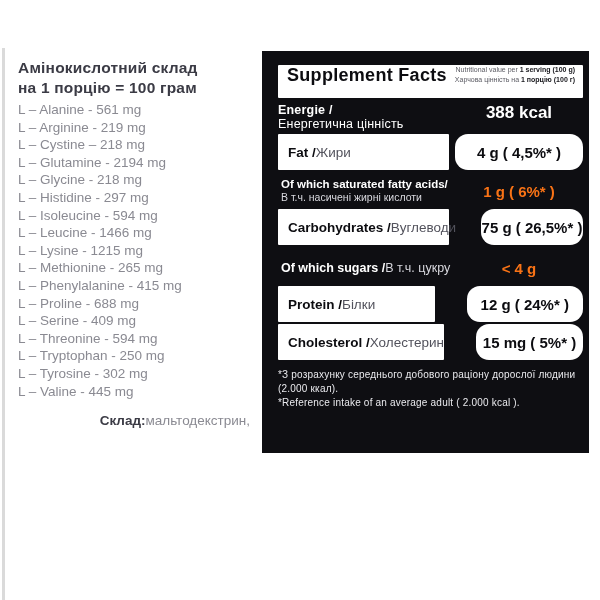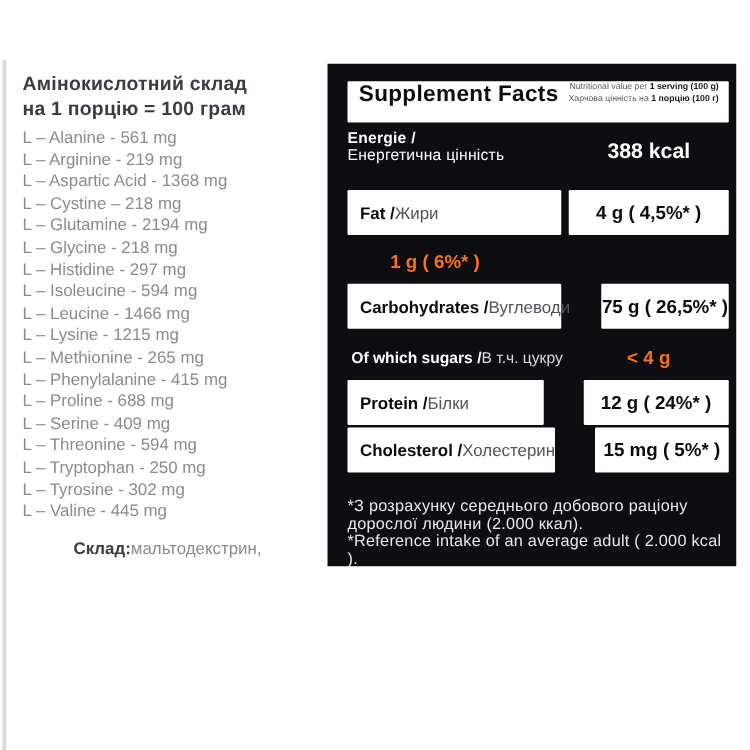"Energie /" .energy { align-items: flex-end -> flex-start }
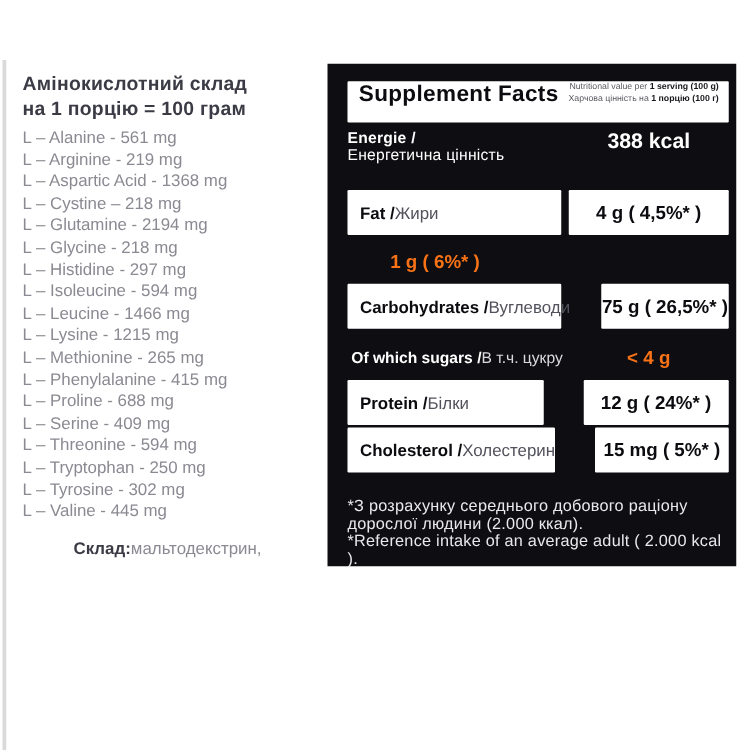"L – Aspartic Acid -" li.amino-item { html: <li>L – Aspartic Acid - 1368 mg</li> -> none }
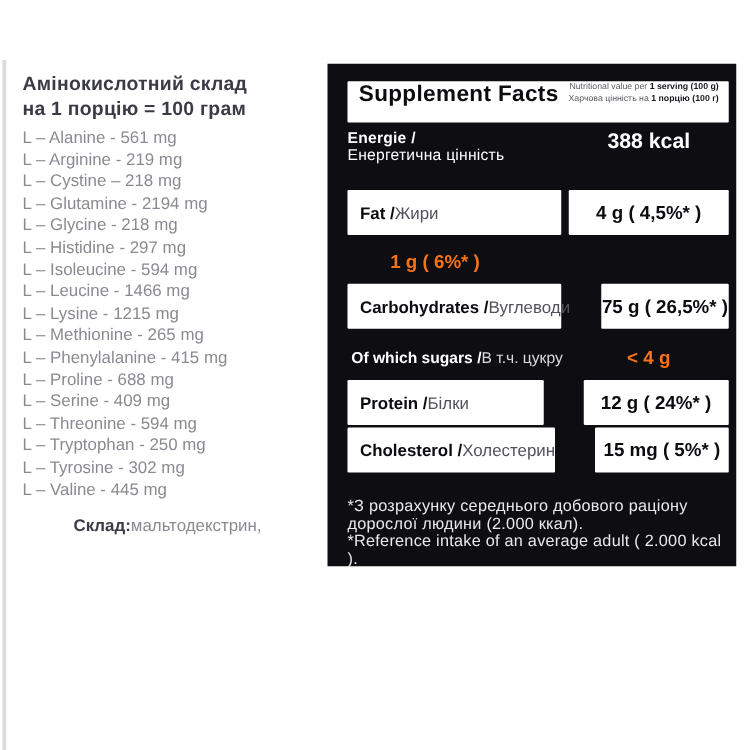"Fat /" .row.white { margin-top: 21px -> 3px }
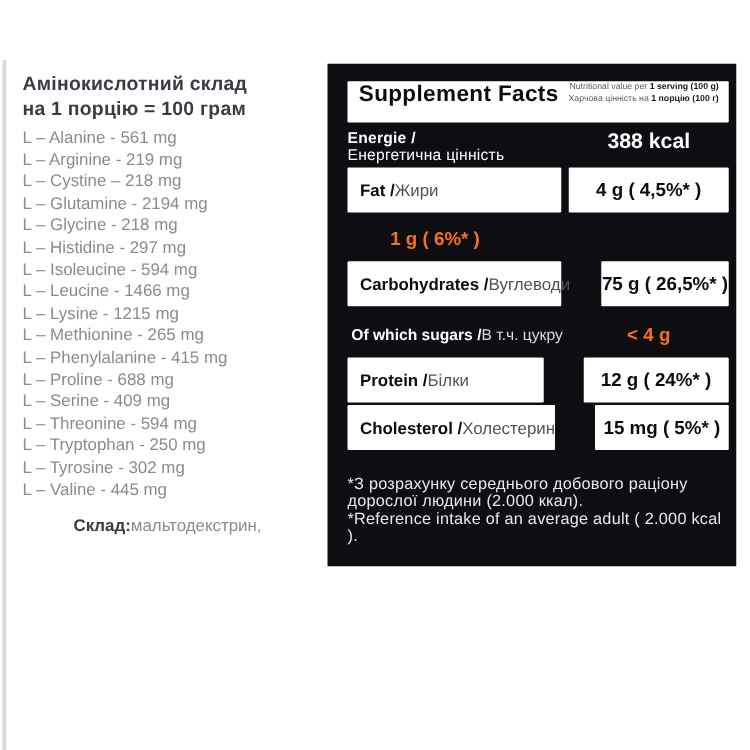"4 g ( 4,5%* )" .row.white .val { border-radius: 1px -> 13px }
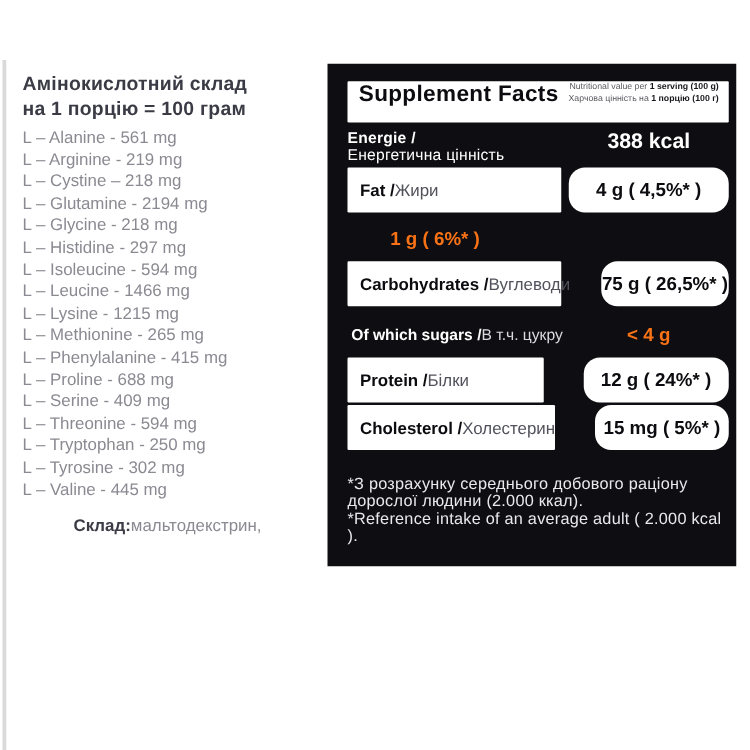"Of which saturated fatty acids/" div.lab { html: none -> <div><strong>Of which saturated fatty acids/</strong><span>В т.ч. насичені жирні кислоти</span></div> }
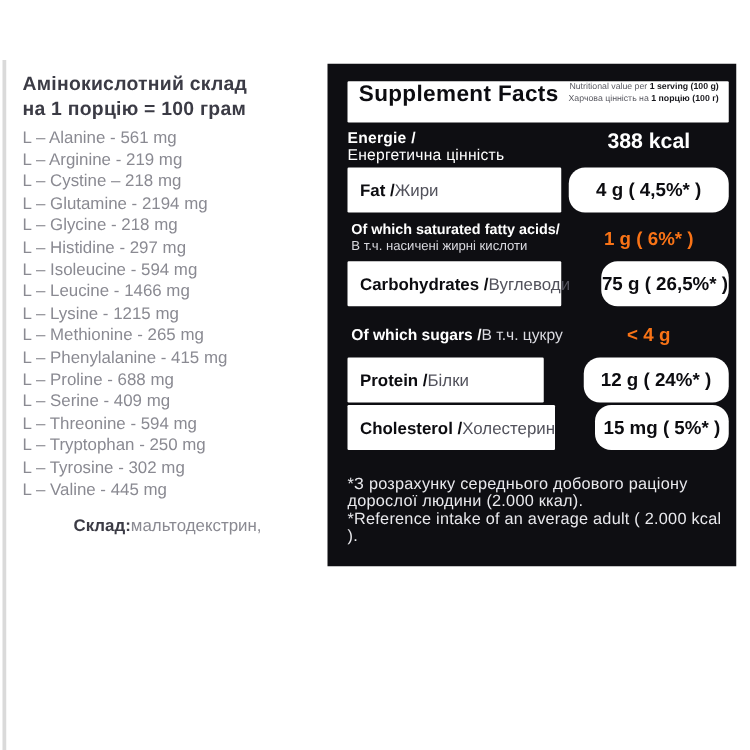"*З розрахунку середнього добового" .footnote { font-size: 13px -> 10px; margin-top: 20px -> 8px }
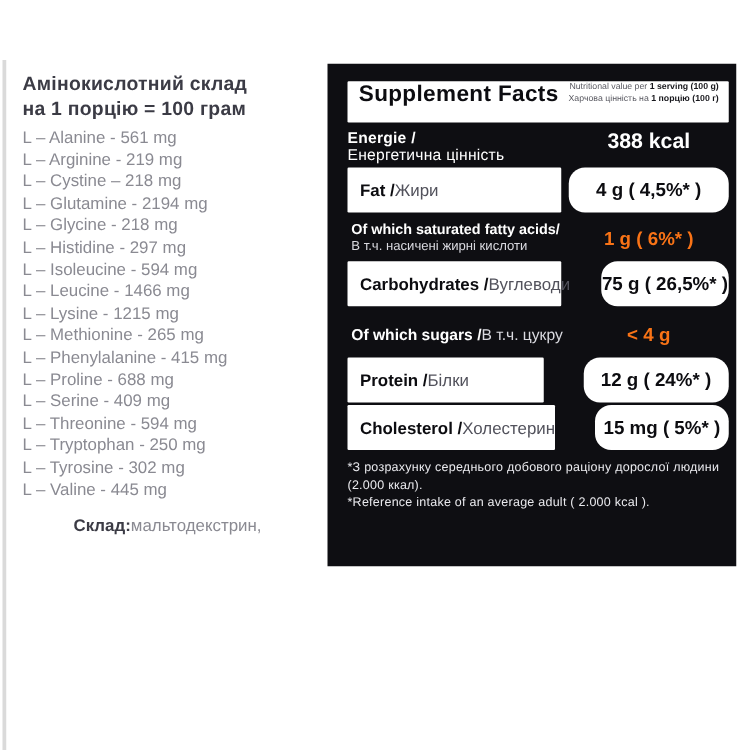"Склад:" .comp-line1 { justify-content: center -> flex-end }
